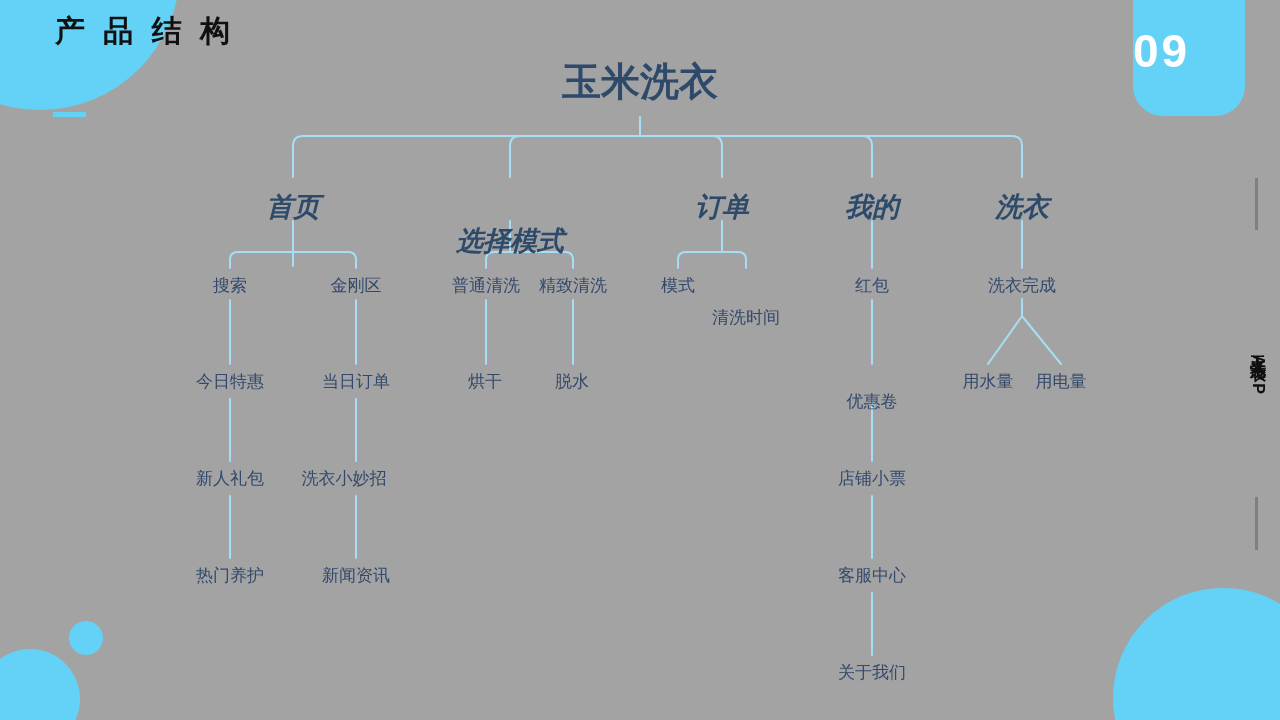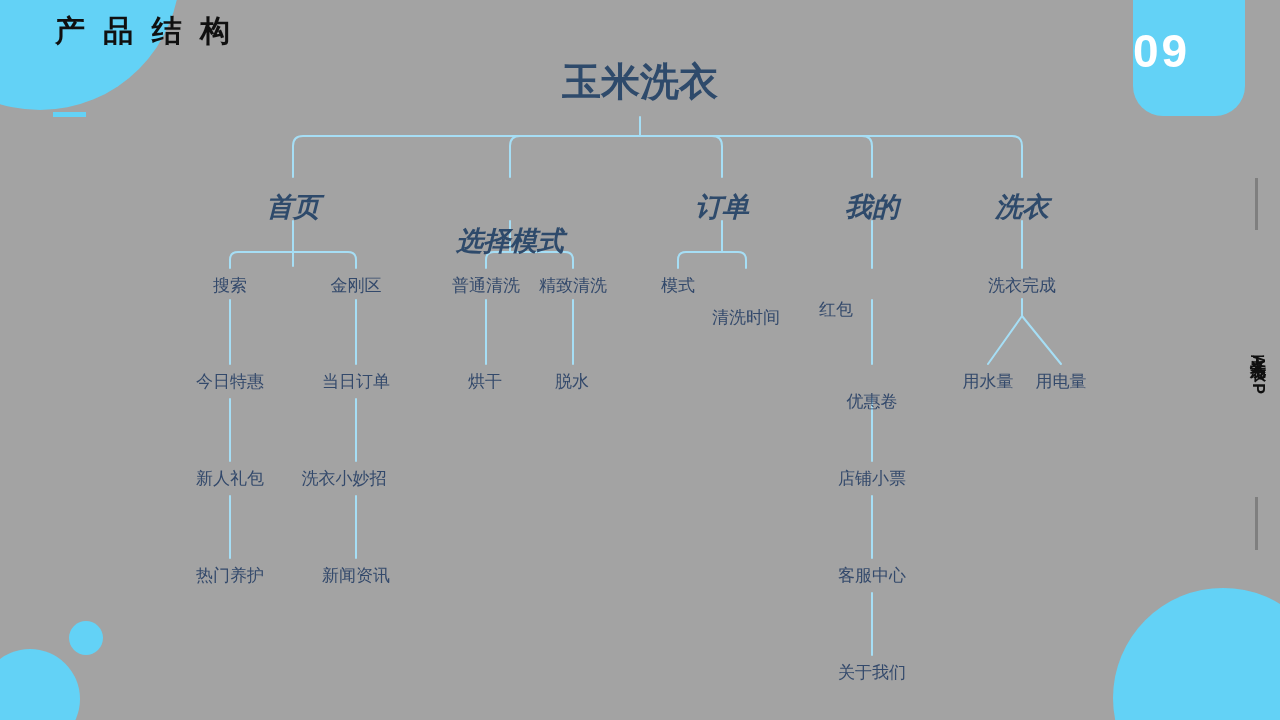"红包" div.node { left: 836px -> 872px; margin-top: 24px -> none }
